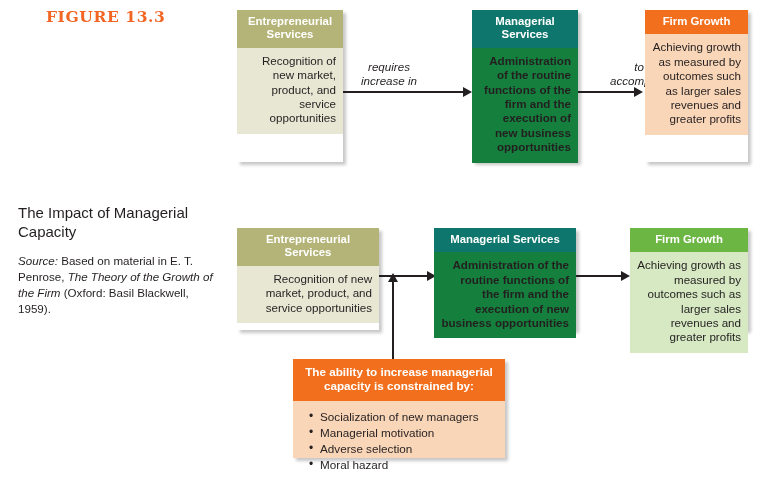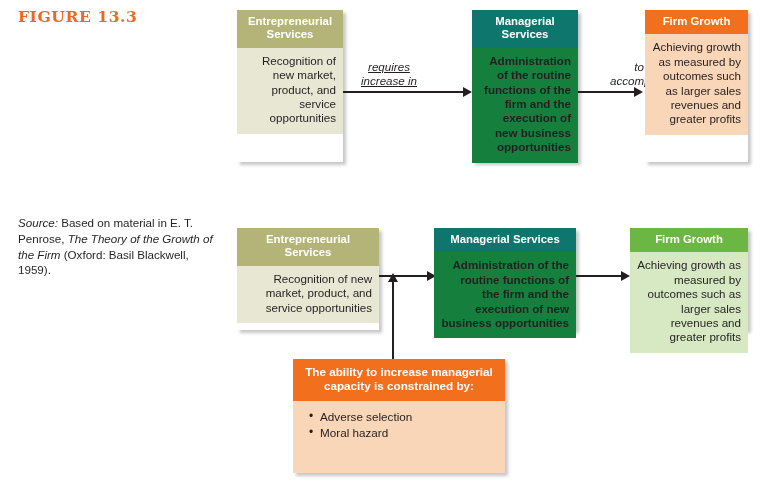"FIGURE 13.3" div.caption { margin-left: none -> 28px }
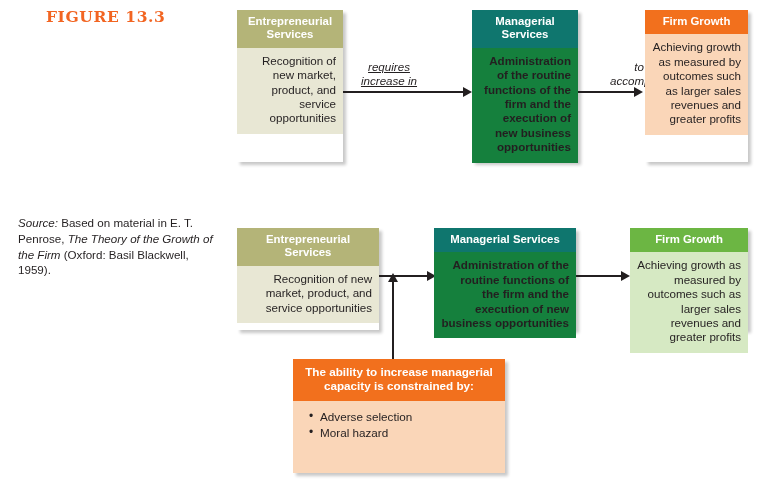"requires" div.conn-label { text-decoration: underline -> none }
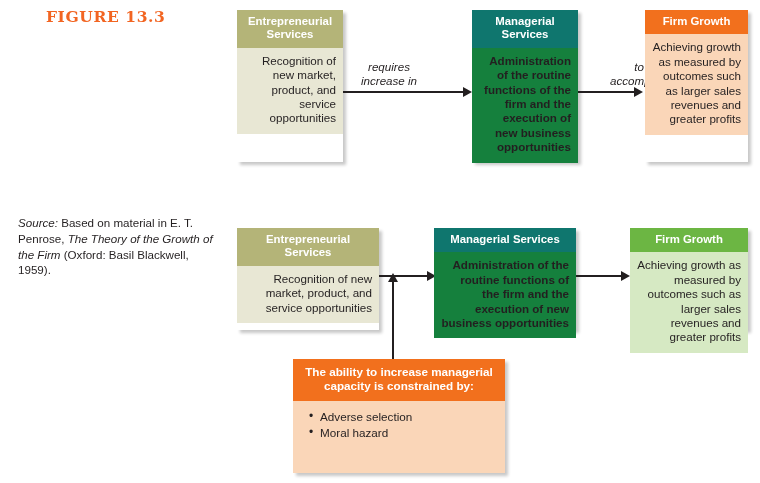"The Impact of Managerial Capacity" p.fig-title { html: none -> <p>The Impact of Managerial Capacity</p> }
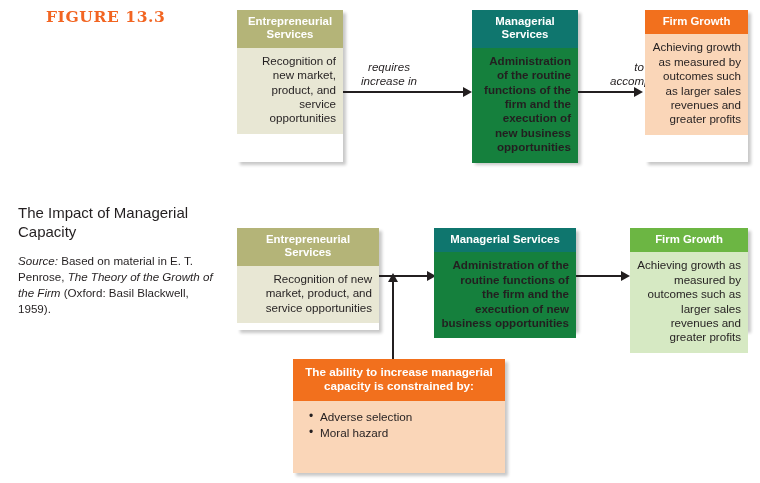"The ability to increase managerial" div.cbox { height: 114px -> 99px }
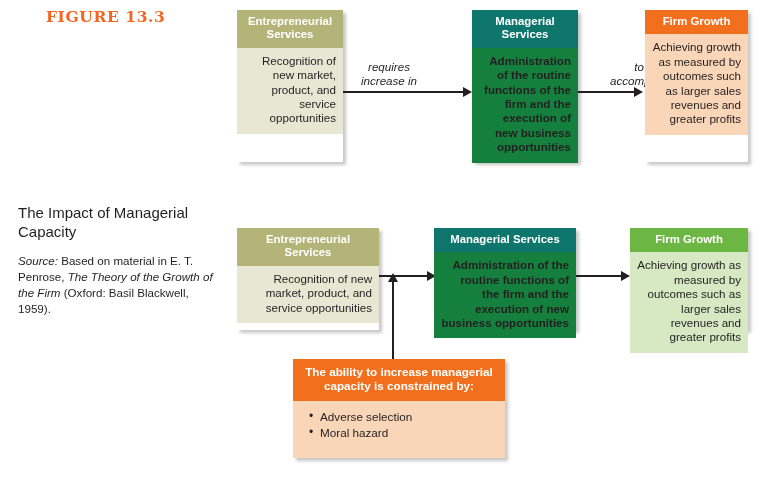"Socialization of new managers" li { html: none -> <li>Socialization of new managers</li> }
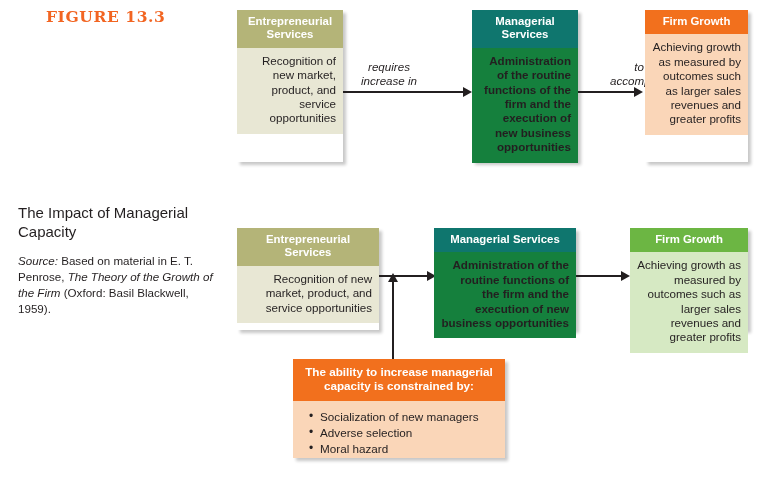"Managerial motivation" li { html: none -> <li>Managerial motivation</li> }
